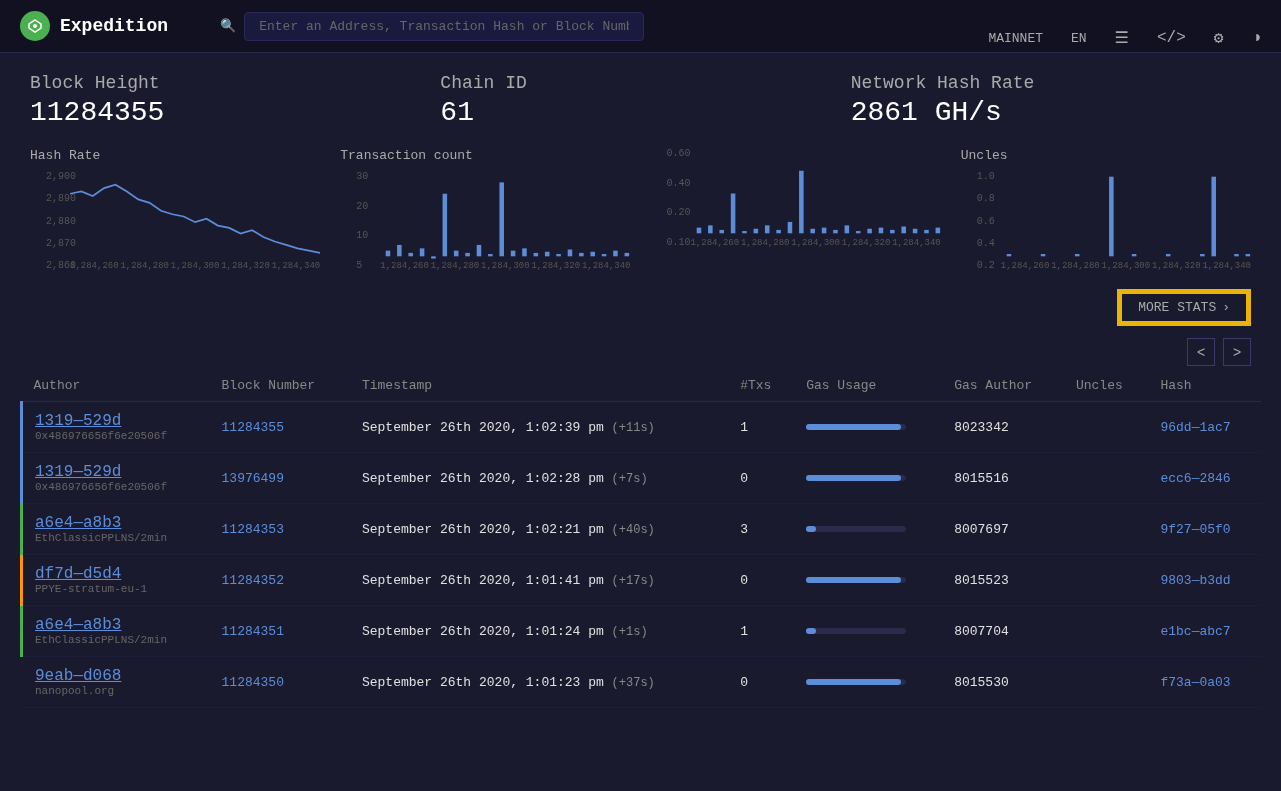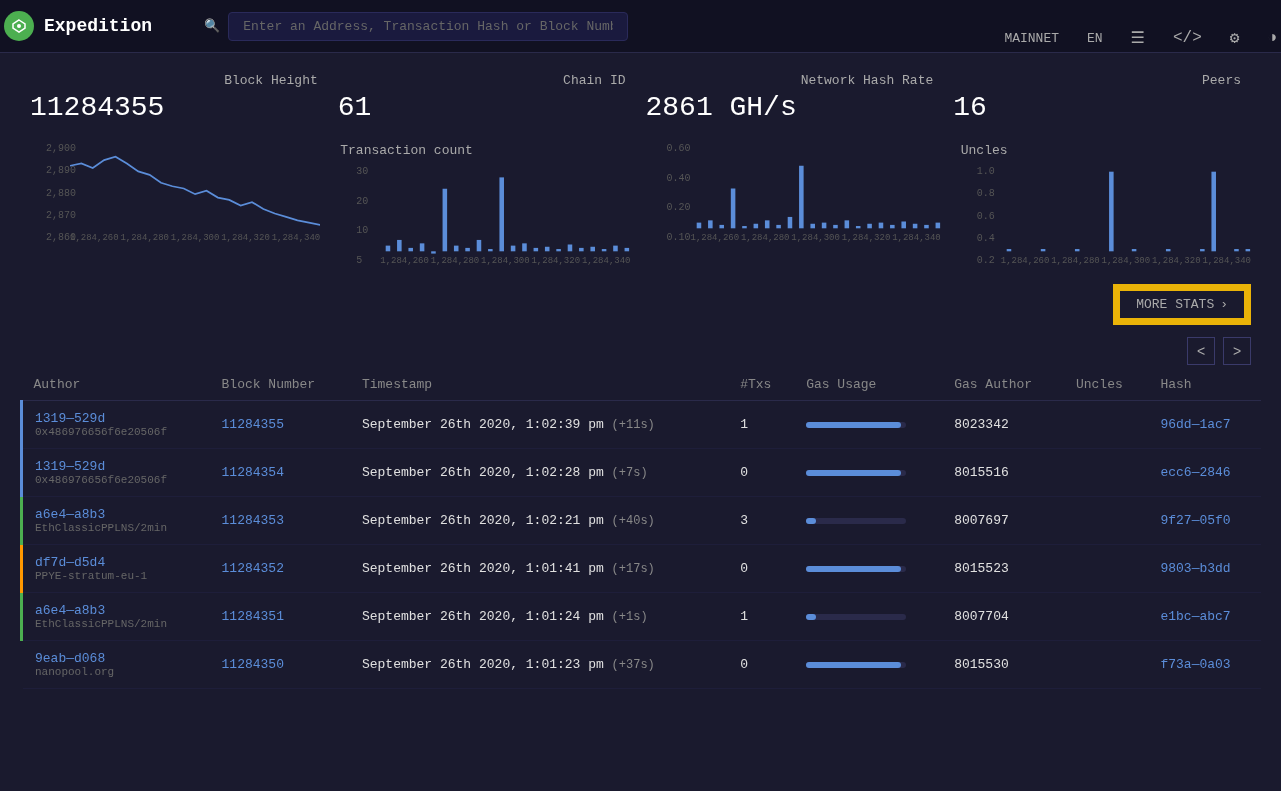"Expedition" .header { padding: 0 4px -> 0 20px }
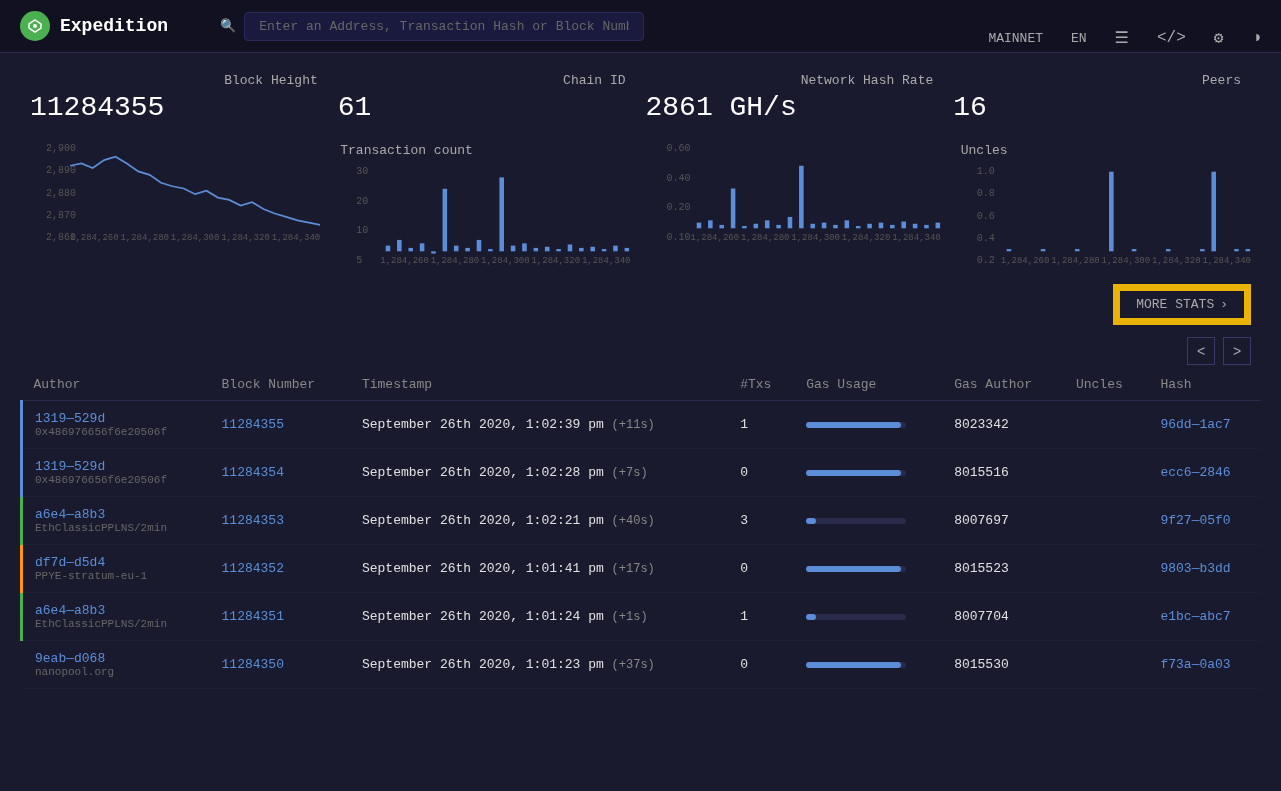"Block Height" .stat-label { font-size: 13px -> 18px; text-align: right -> none }
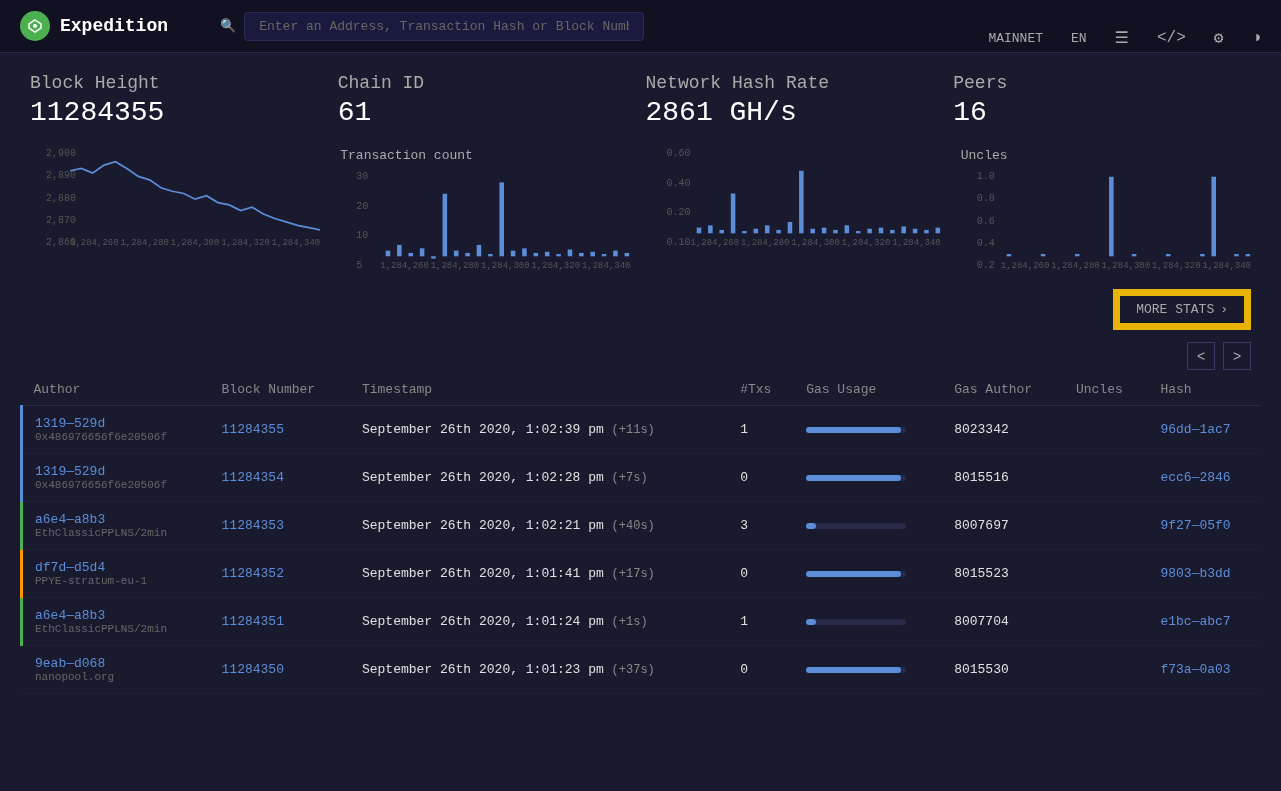"Peers" div.stat-item { html: <div> <div>Peers</div> <div>16</div> </div> -> none }
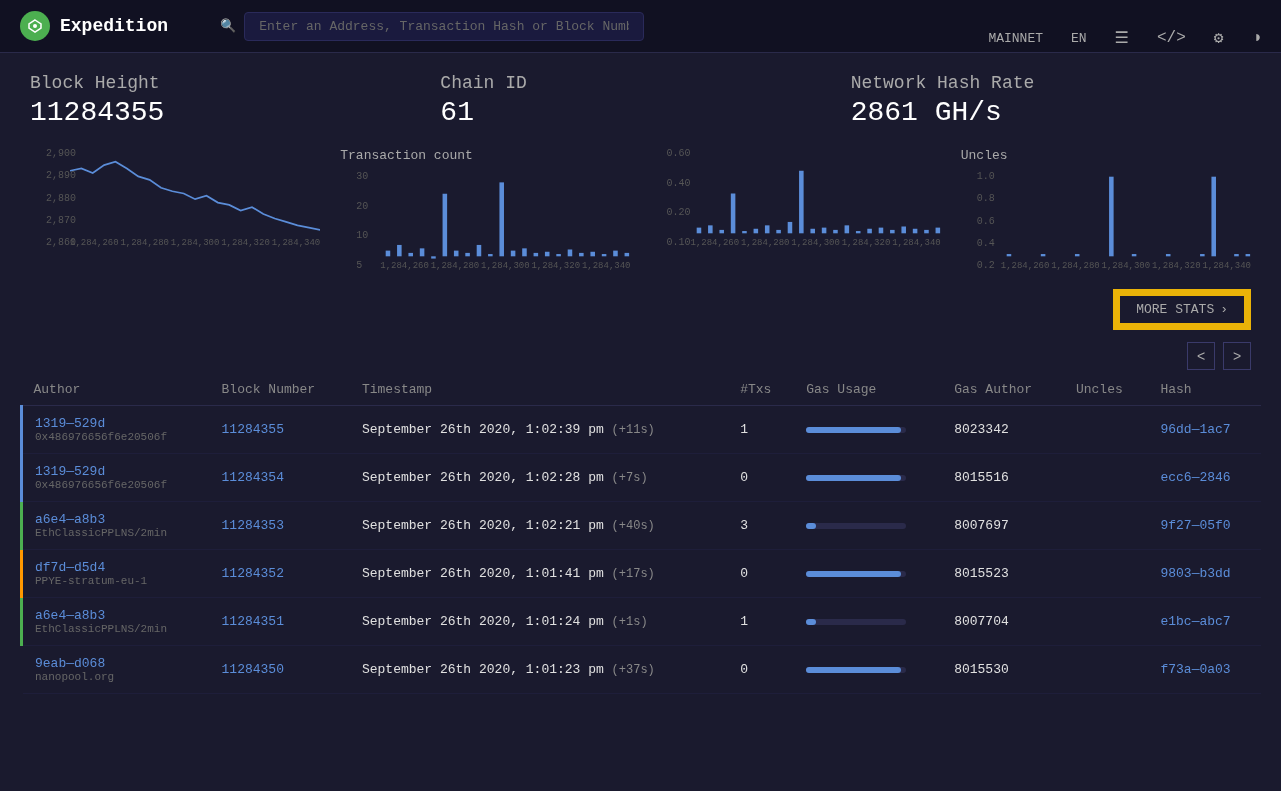"Hash Rate" div.chart-label { html: none -> <div>Hash Rate</div> }
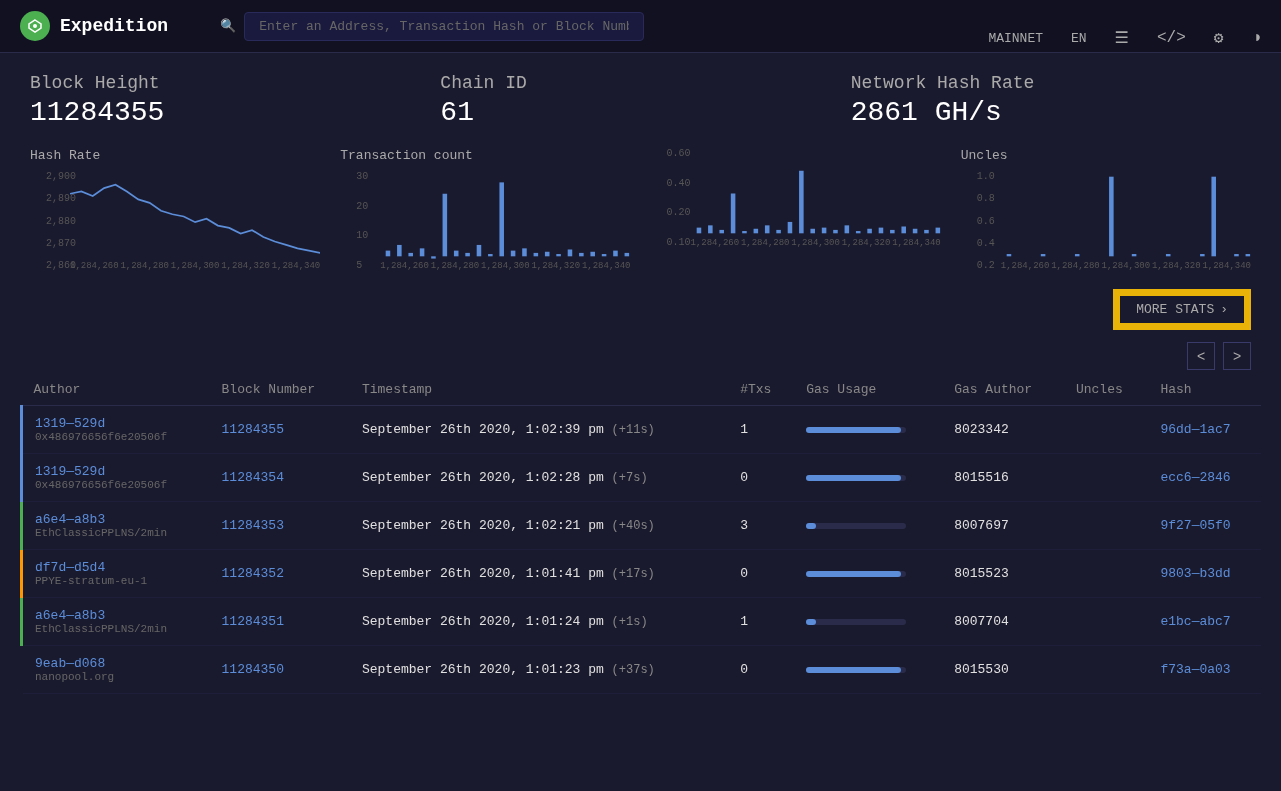"MORE STATS" .more-stats-btn { border: 7px solid #eab308 -> 5px solid #eab308 }
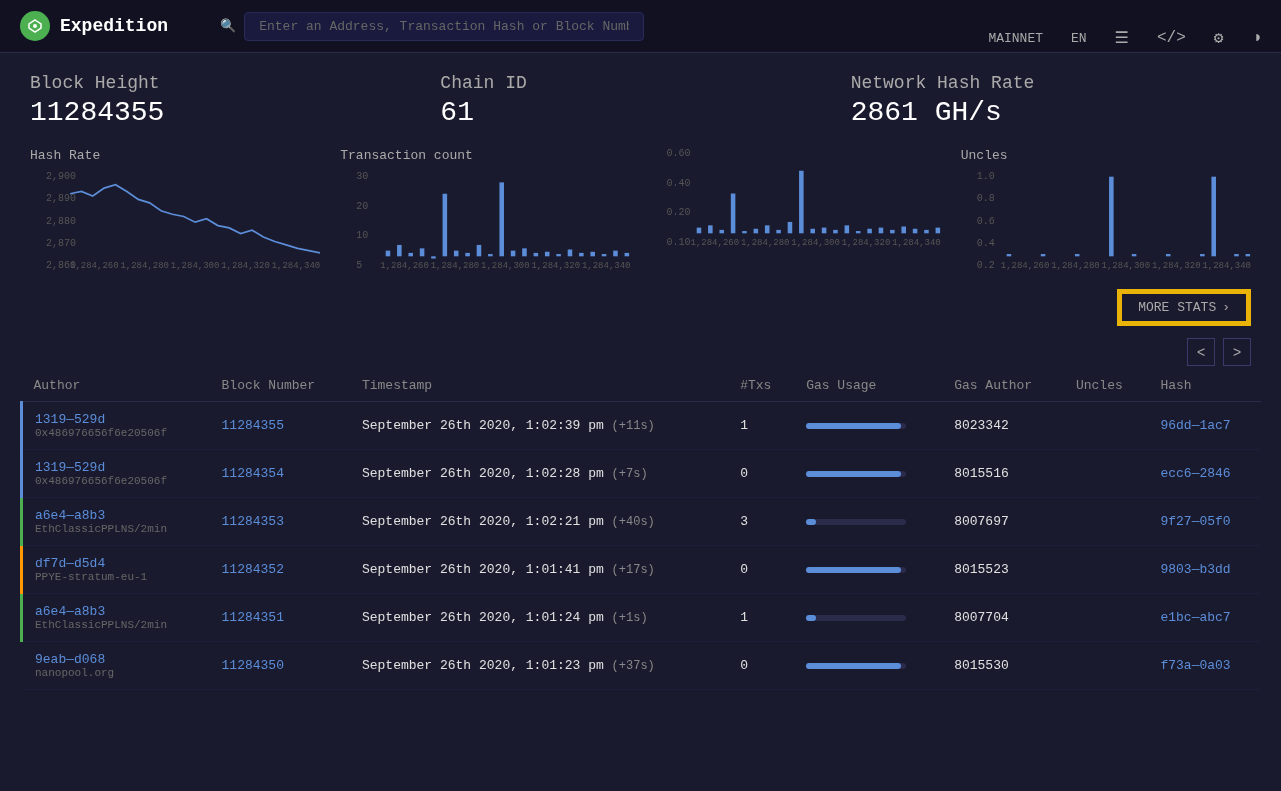"1319—529d" .author-short { font-size: 13px -> 16px; text-decoration: none -> underline }
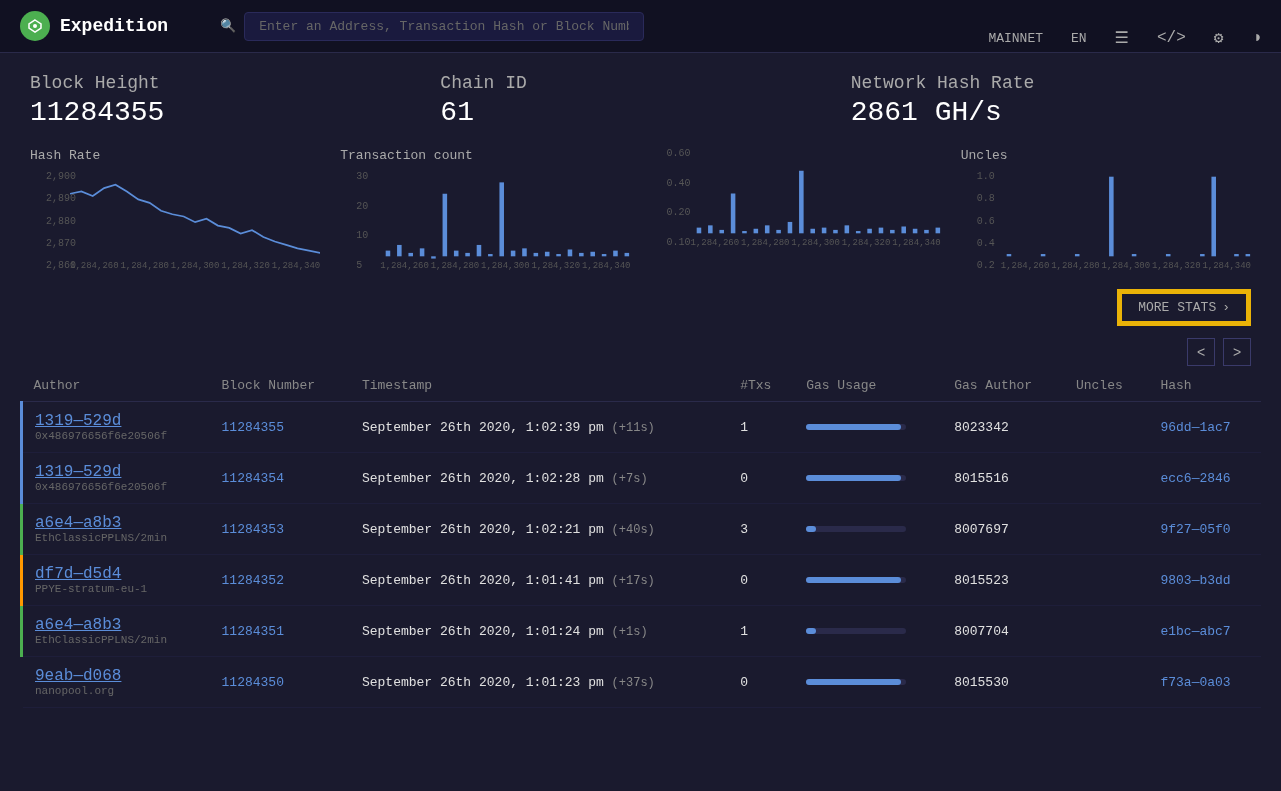"11284354" span.block-num { text: 11284354 -> 13976499 }
